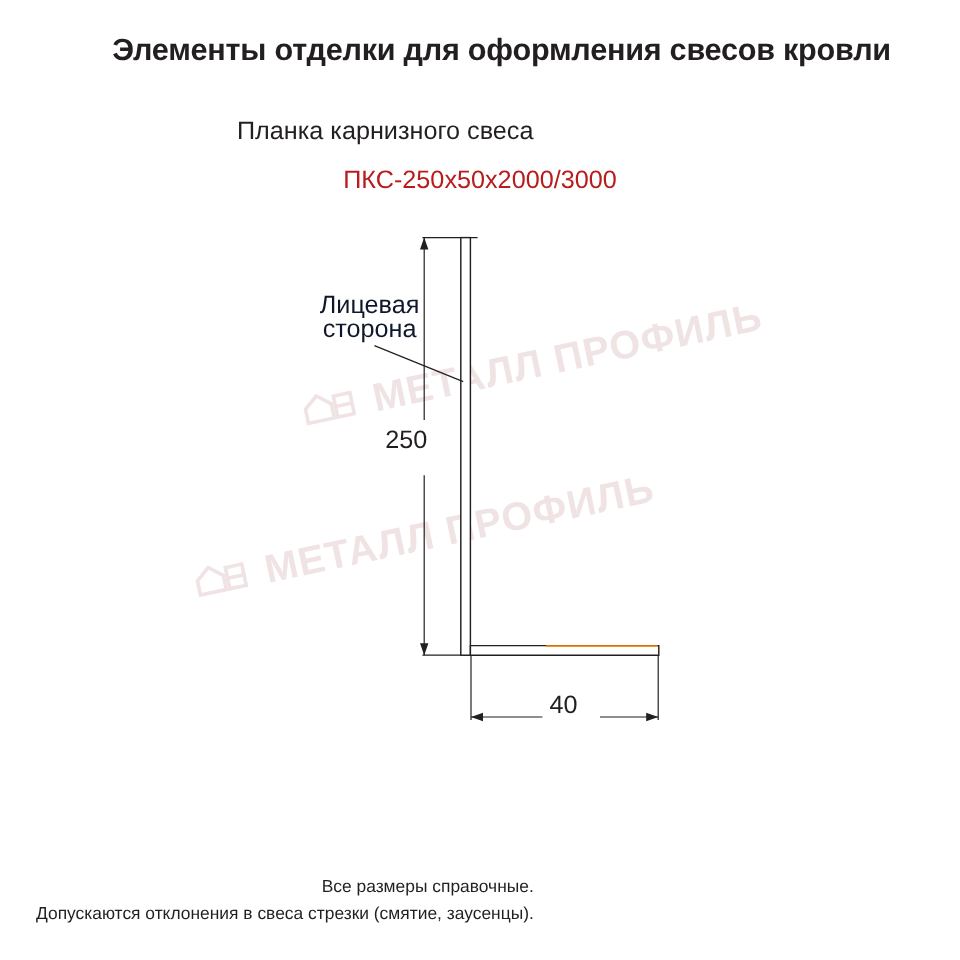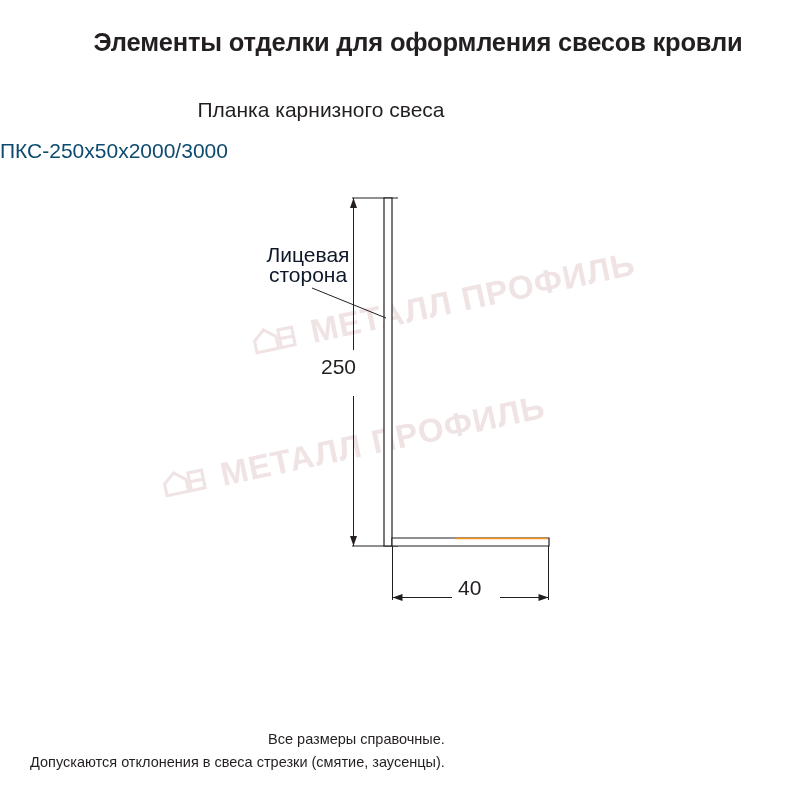"ПКС-250x50x2000/3000" .sub-title-2 { color: #0c4a6e -> #b91c1c; text-align: none -> center }
